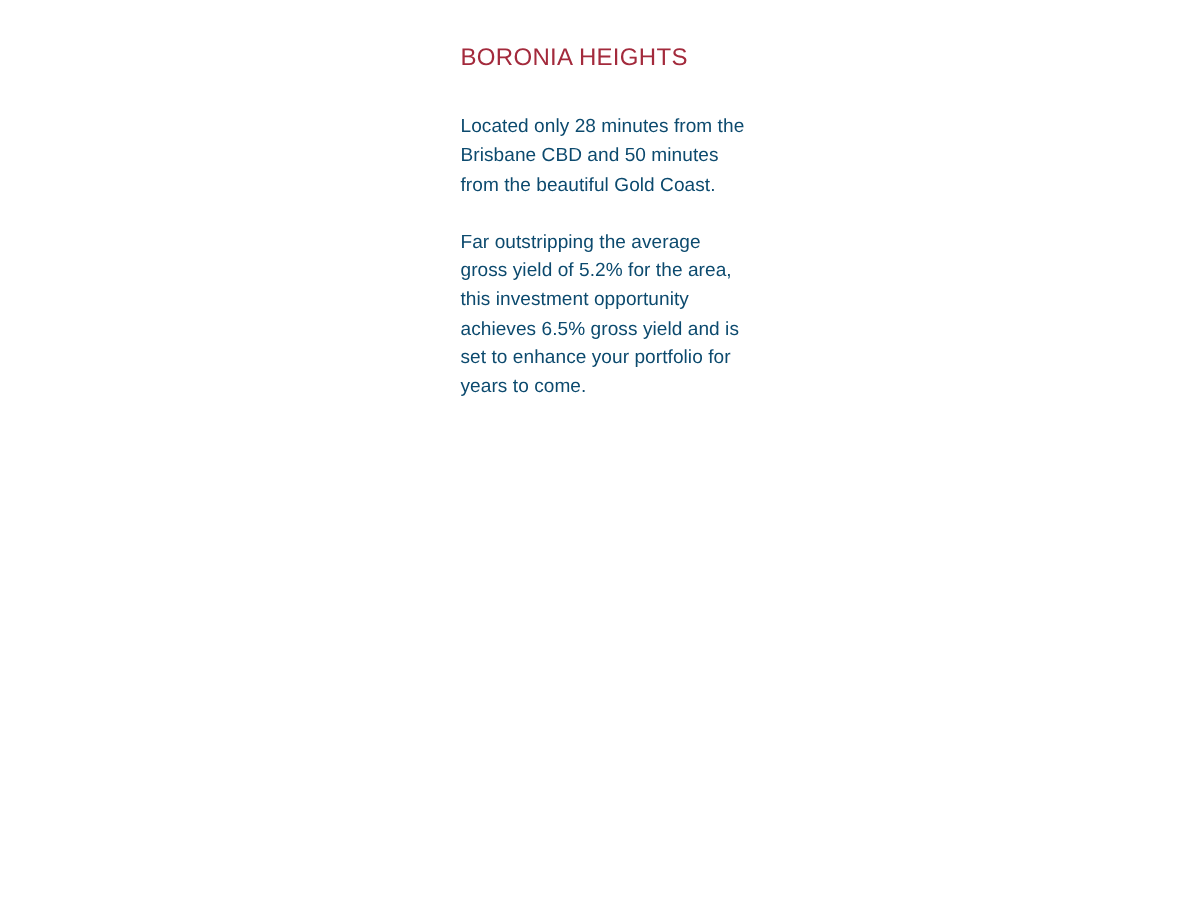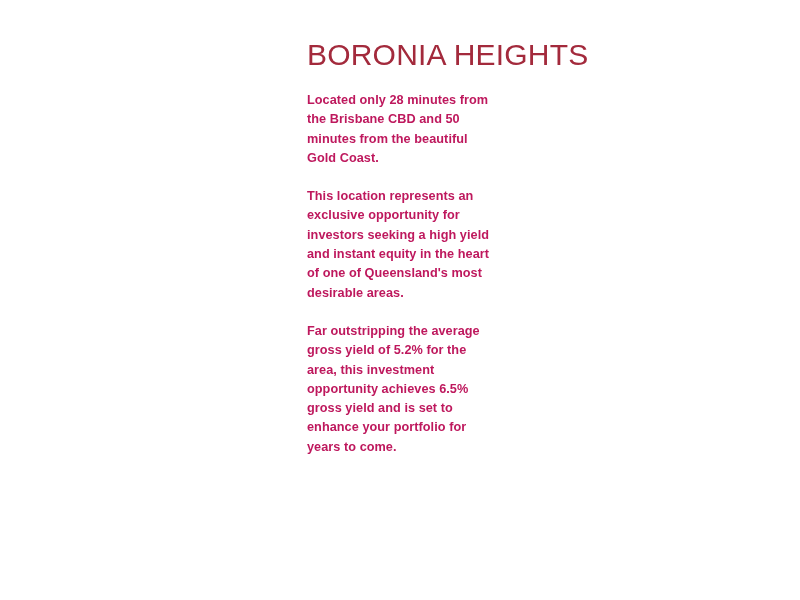"BORONIA HEIGHTS" .listing-title { font-size: 30px -> 16px; padding-top: 41px -> 25px }
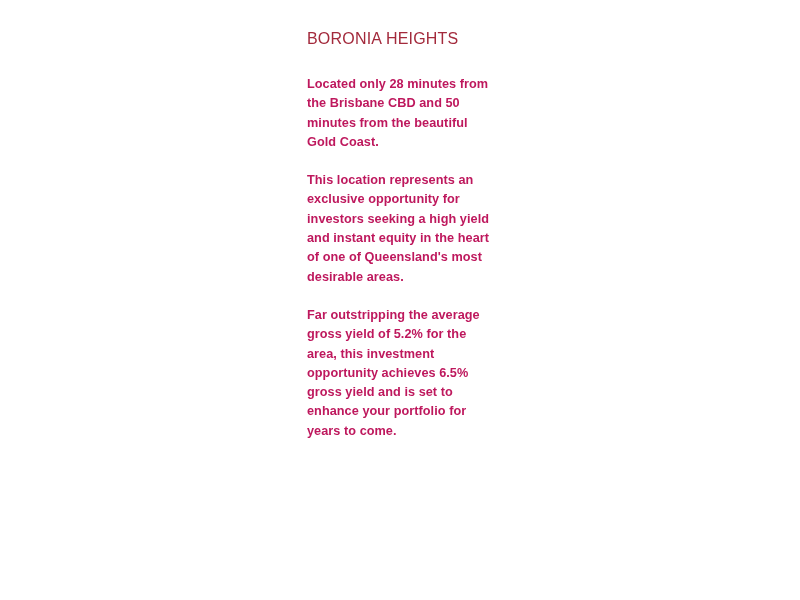"Located only 28 minutes from" .body-paragraph { color: #be185d -> #0c4a6e; font-weight: 700 -> 400 }
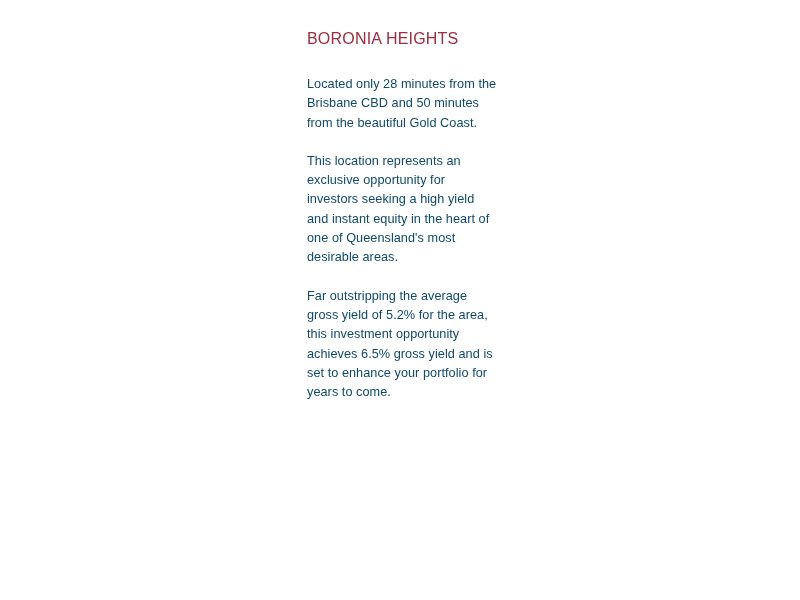"This location represents an exclusive" p.body-paragraph { html: <p>This location represents an exclusive opportunity for investors seeking a high yield and instant equity in the heart of one of Queensland's most desirable areas.</p> -> none }
